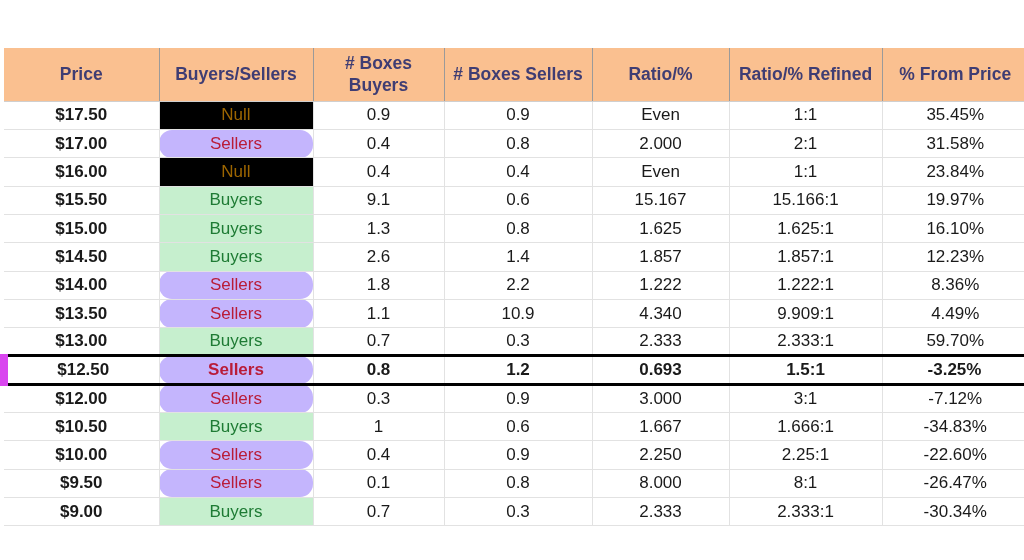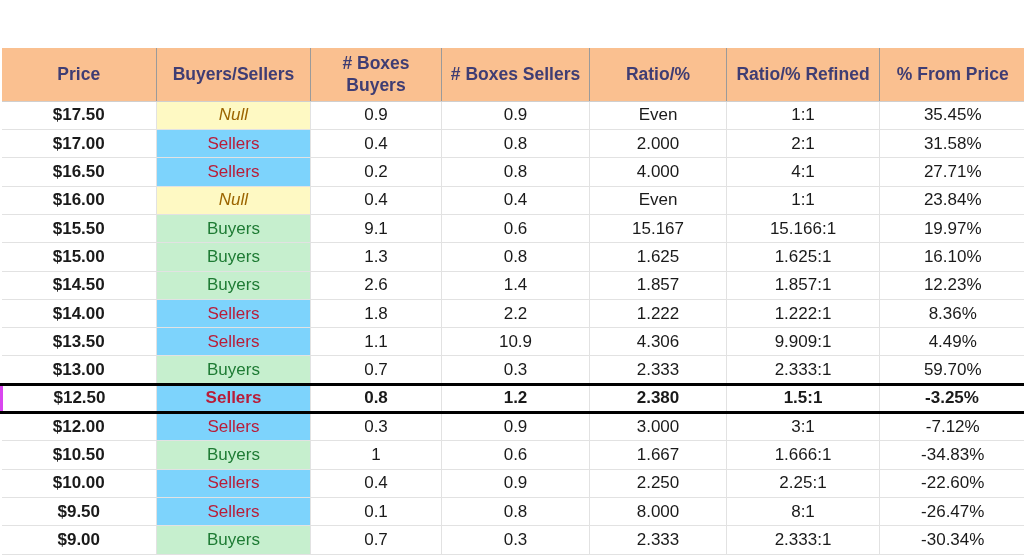"Null" td.sig-null { background: #fef9c3 -> #000000; font-style: italic -> none }
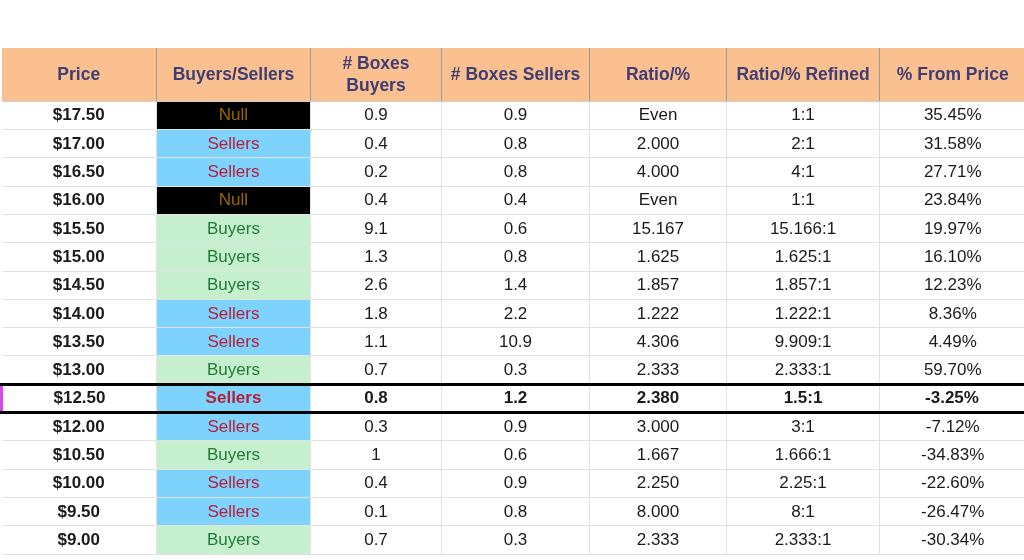"Sellers" td.sig-sellers { background: #7dd3fc -> #c4b5fd; border-radius: none -> 13px }
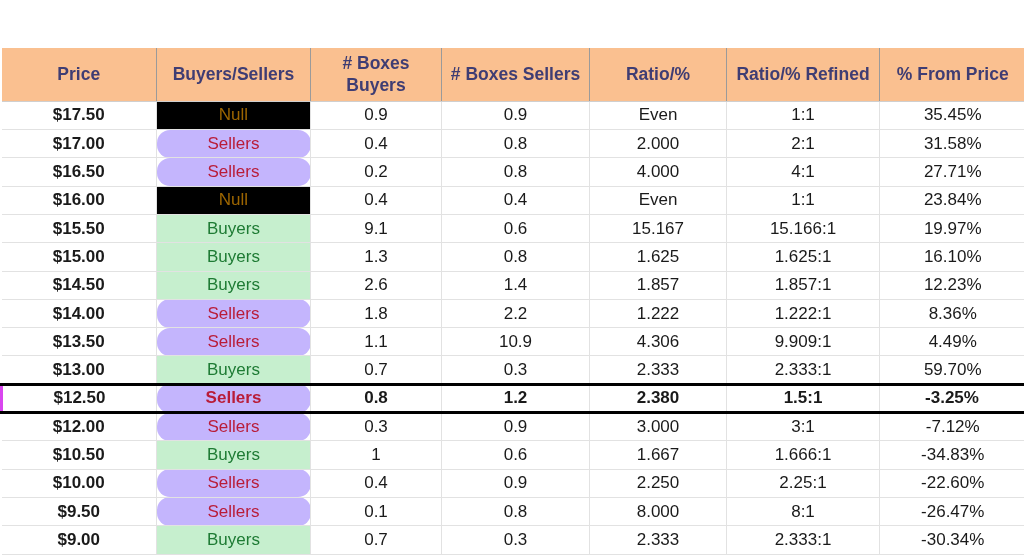"$16.50" tr { html: <tr> <td><span>$16.50</span></td> <td><span>Sellers</span></td> <td><span>0.2</span></td> <td><span>0.8</span></td> <td><span>4.000</span></td> <td><span>4:1</span></td> <td><span>27.71%</span></td> </tr> -> none }
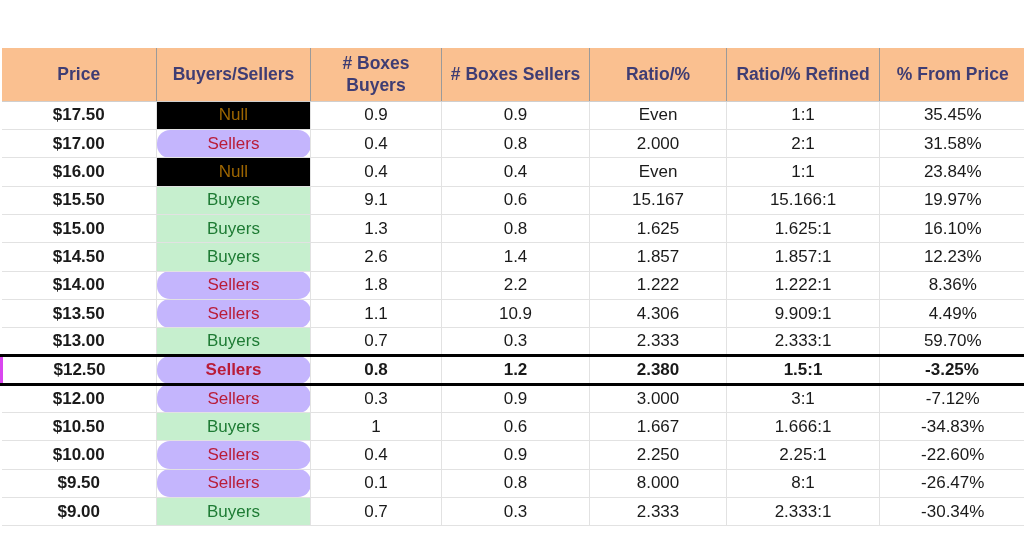"4.306" span { text: 4.306 -> 4.340 }
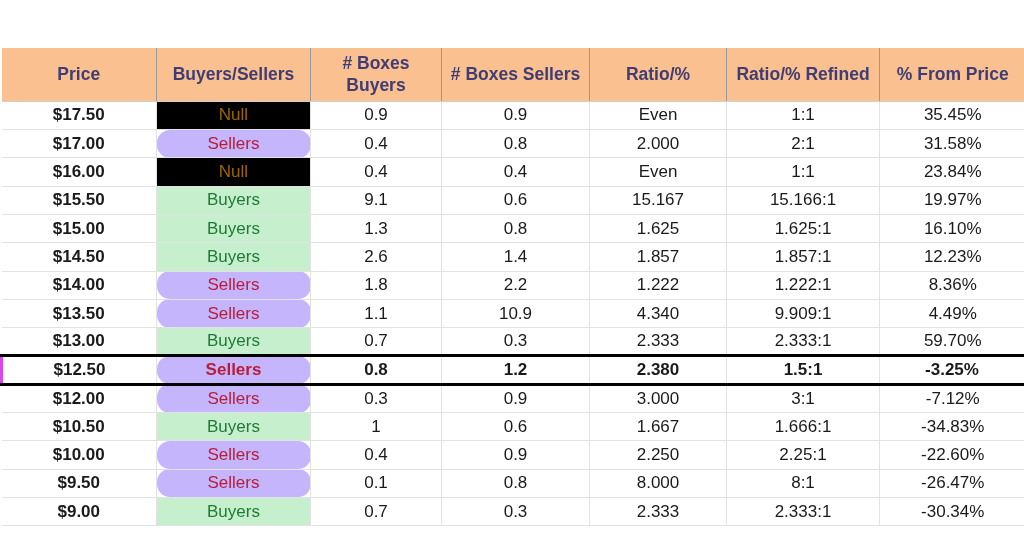"$12.50" tr.hl td:first-child { border-left: 3px solid #d946ef -> 8px solid #d946ef }
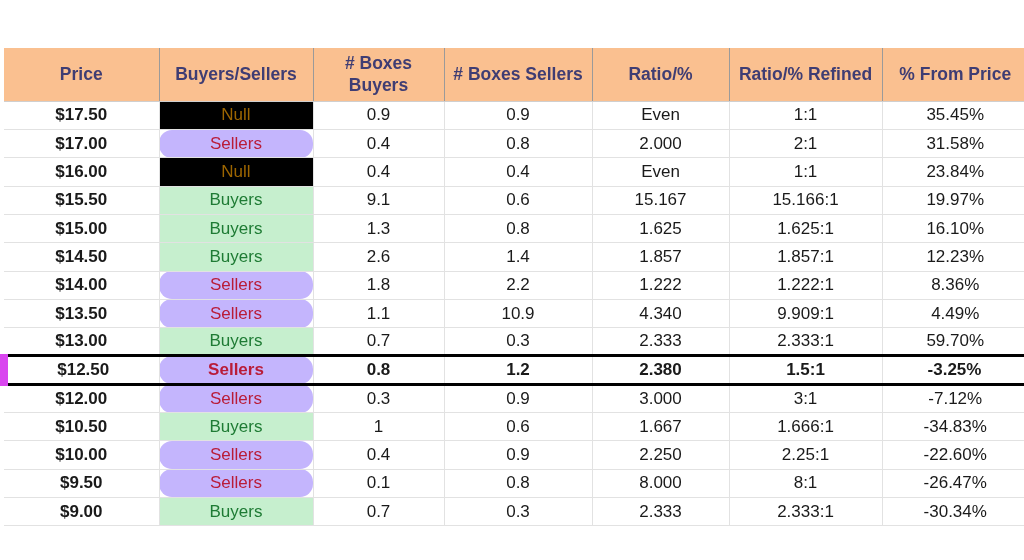"2.380" span { text: 2.380 -> 0.693 }
